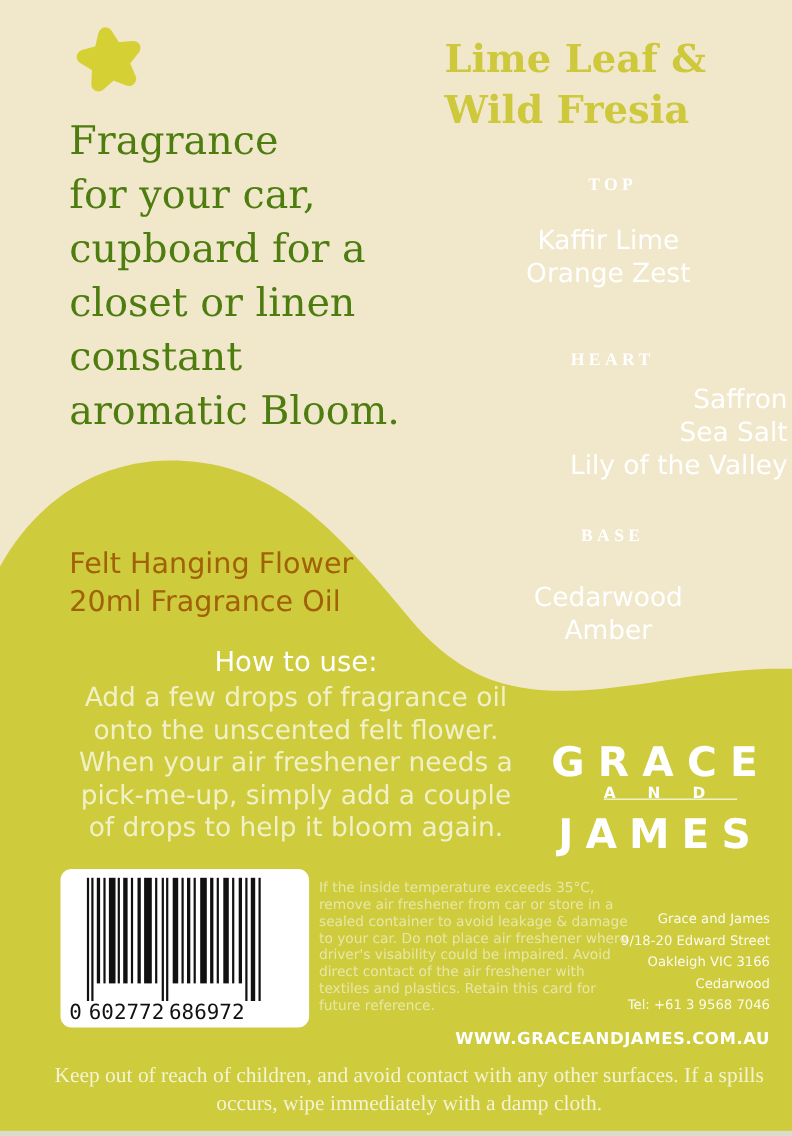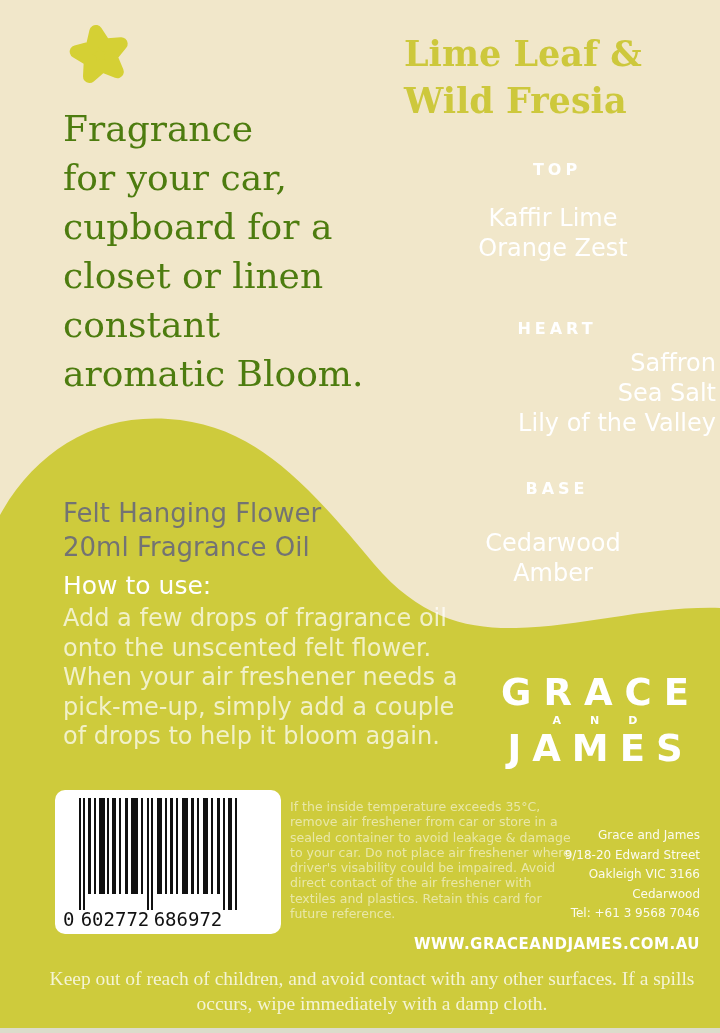"TOP" .pyr-label { font-family: none -> Liberation Serif, serif }
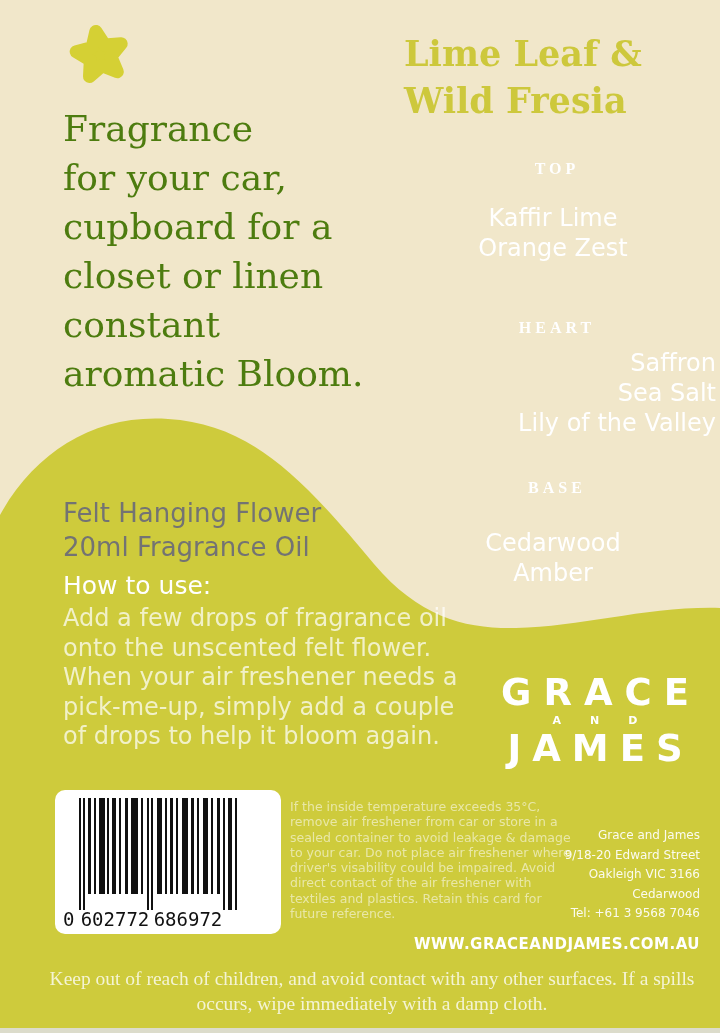"Felt Hanging Flower" .product { color: #737373 -> #a16207 }
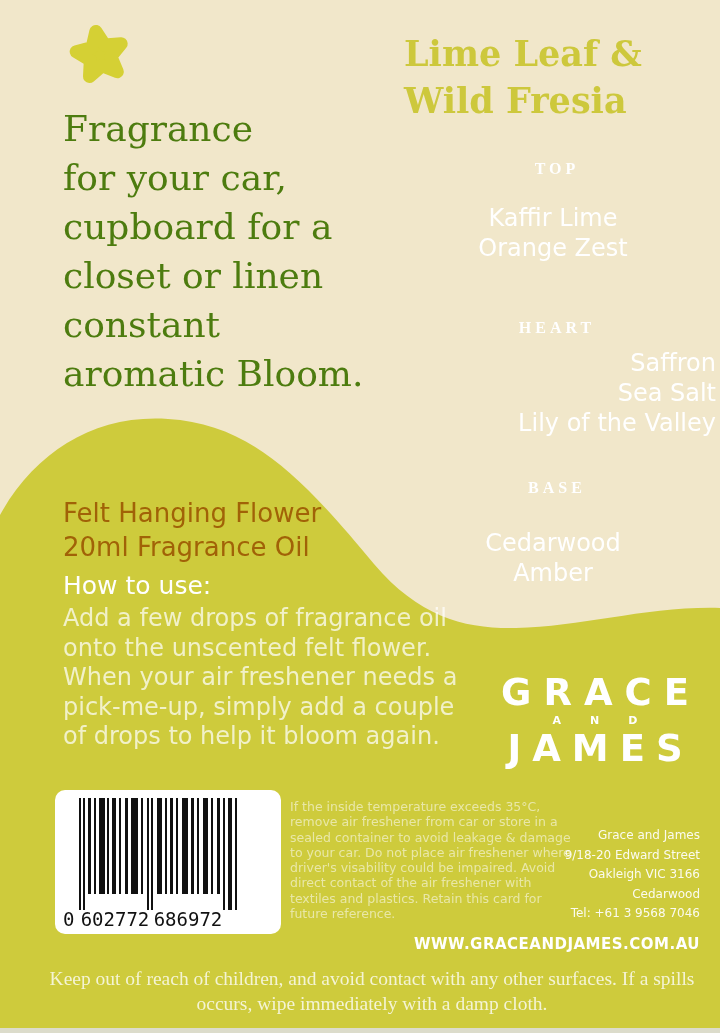"How to use:" .howto { text-align: none -> center; top: 570px -> 586px }
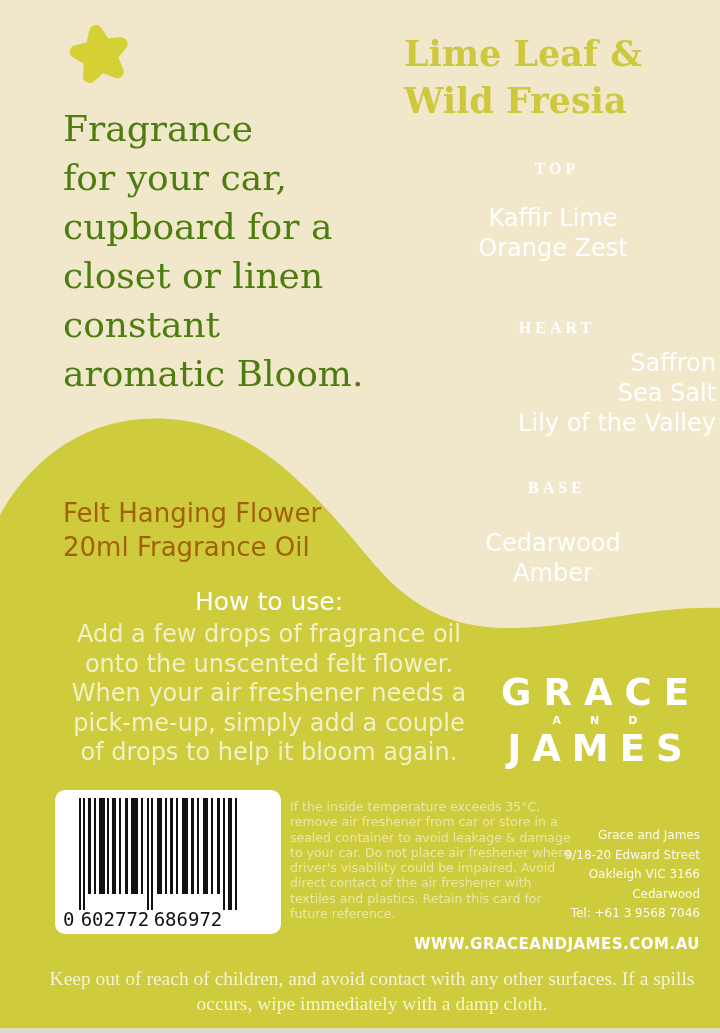"AND" .logo-line2 { font-size: 11px -> 14px; margin: 5px 0 5px 0 -> 5px 0 15px 0; text-decoration: none -> underline }
